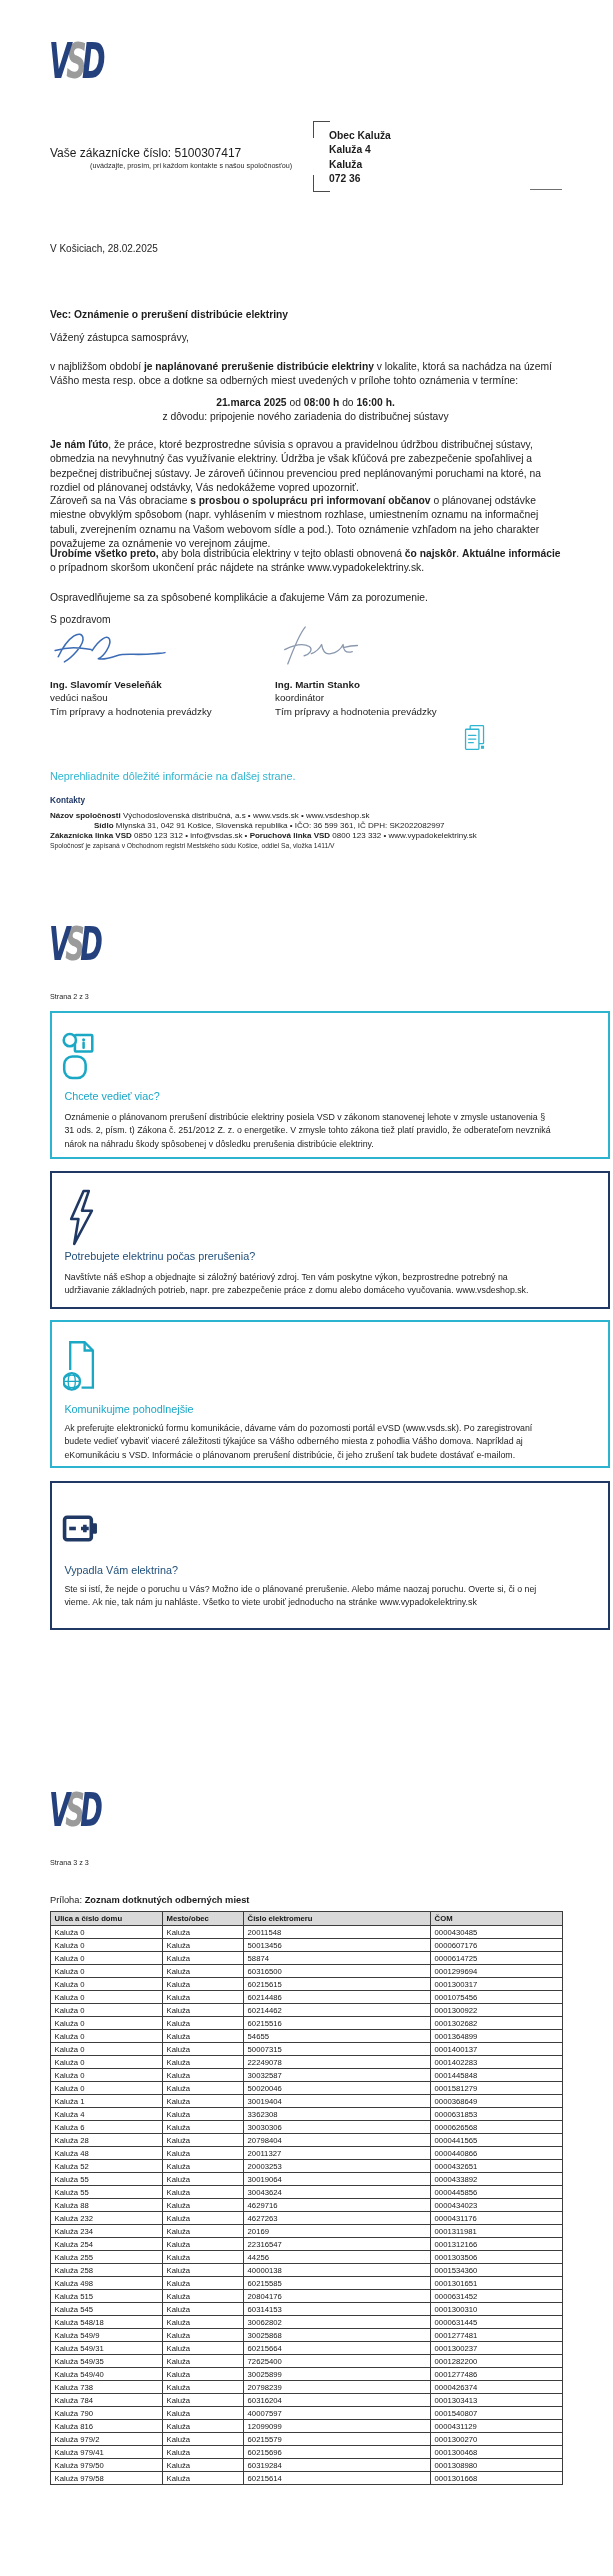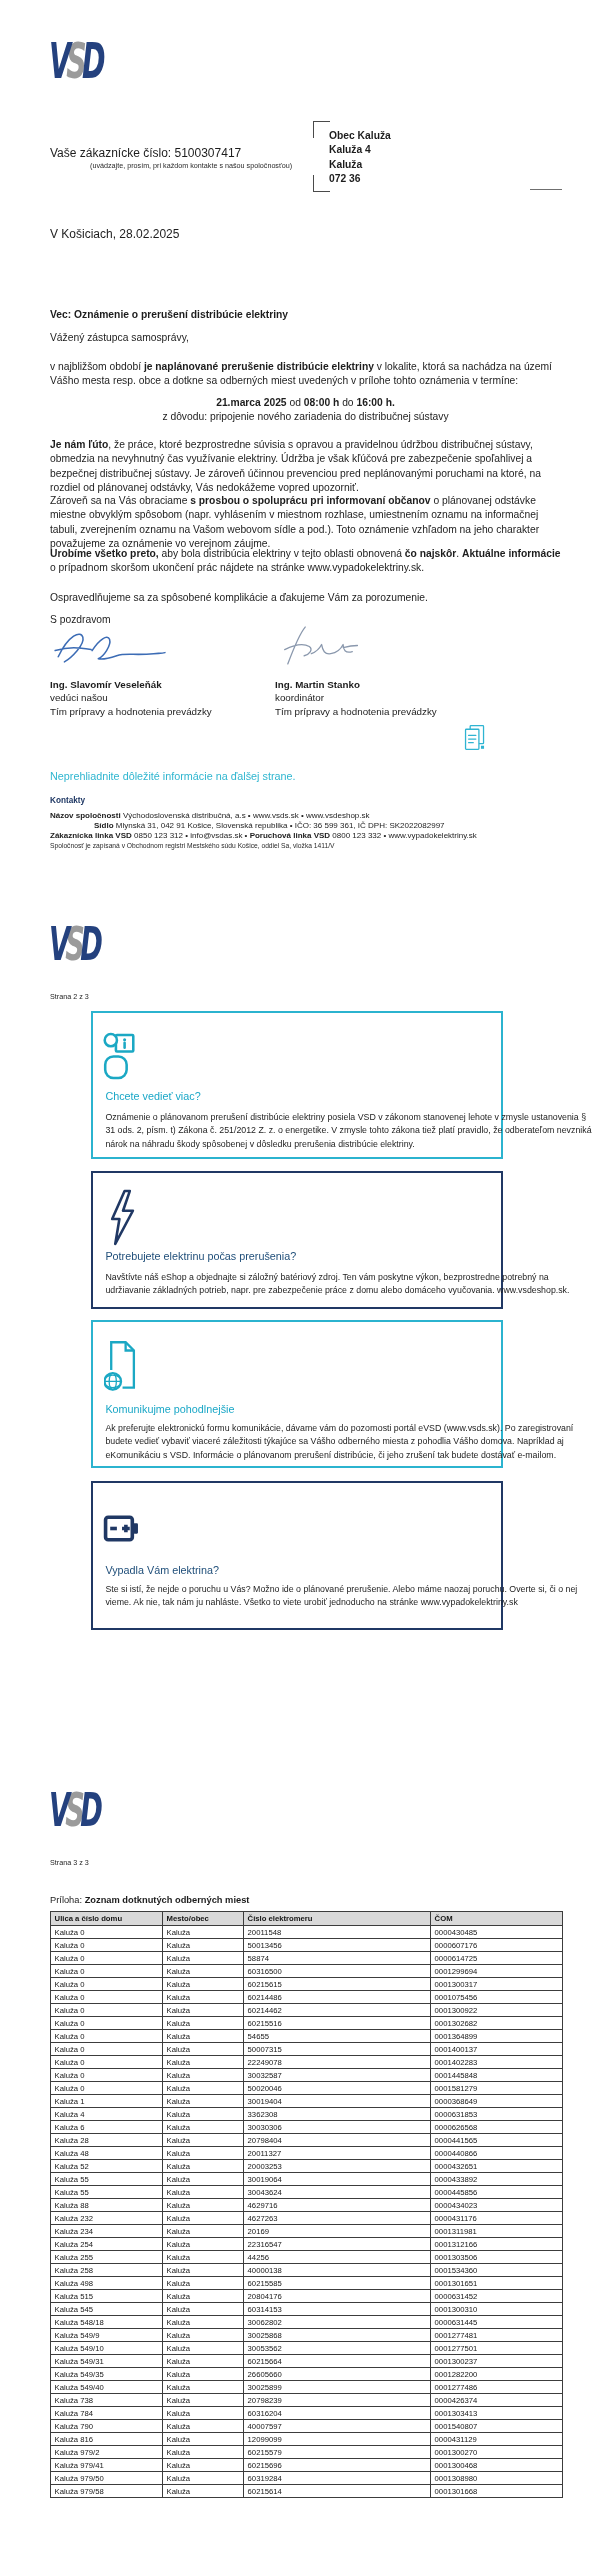"V Košiciach, 28.02.2025" .dateline { font-size: 12px -> 10px; margin-top: none -> 16px }
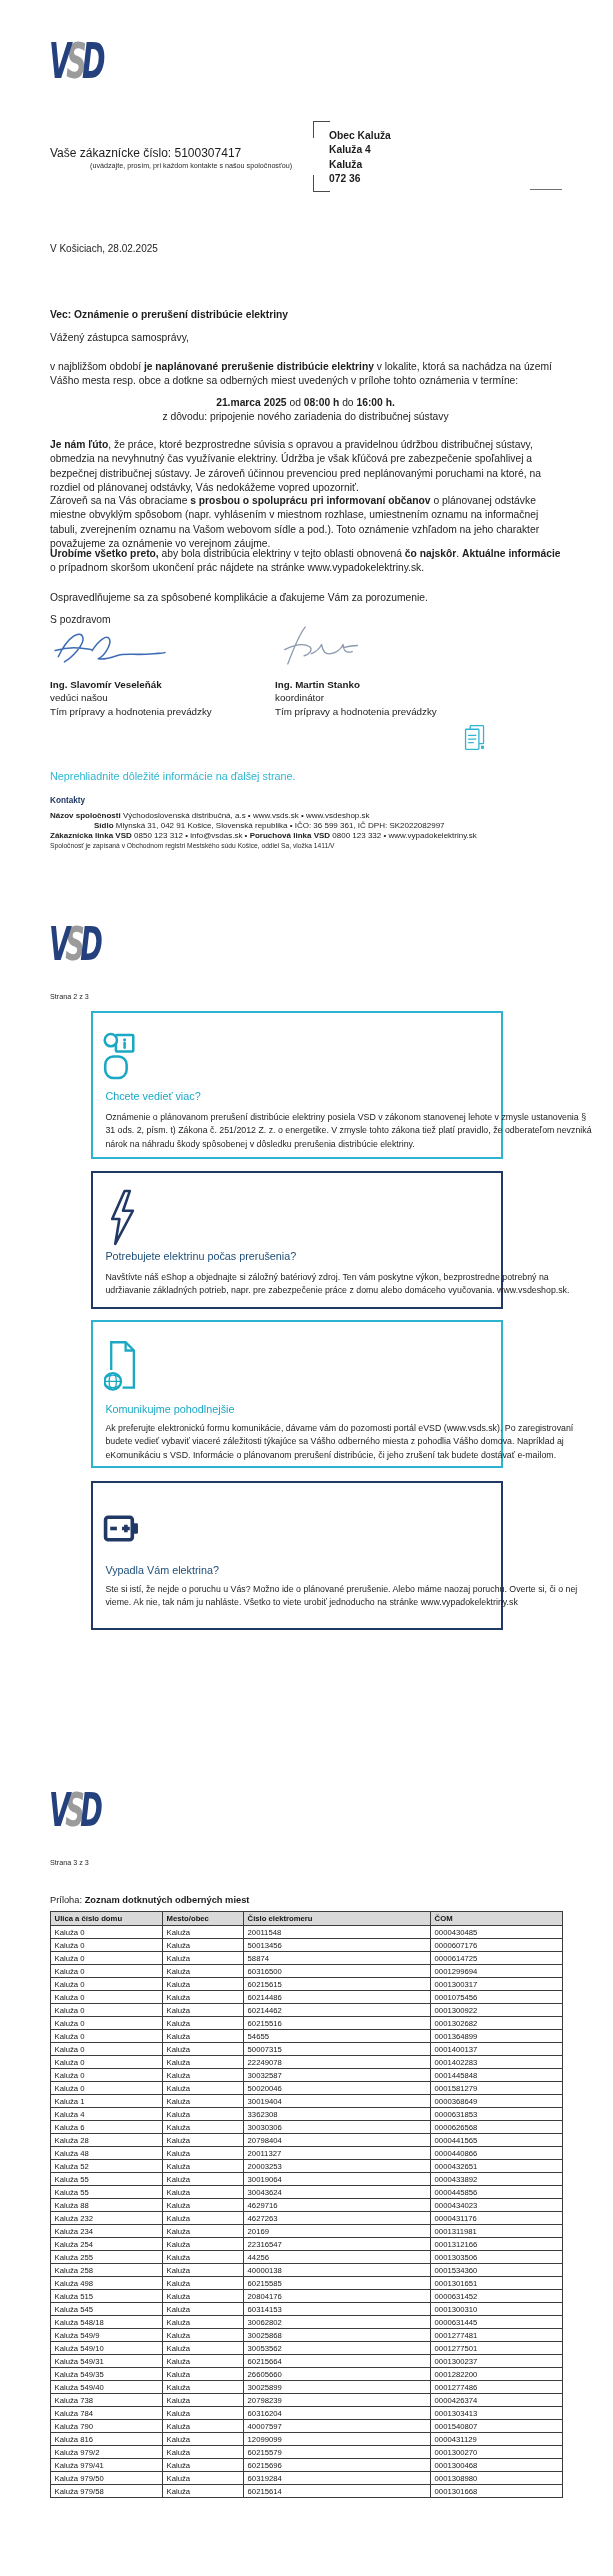"Chcete vedieť viac?" .infobox { margin-left: 41px -> none; width: 412px -> 560px }
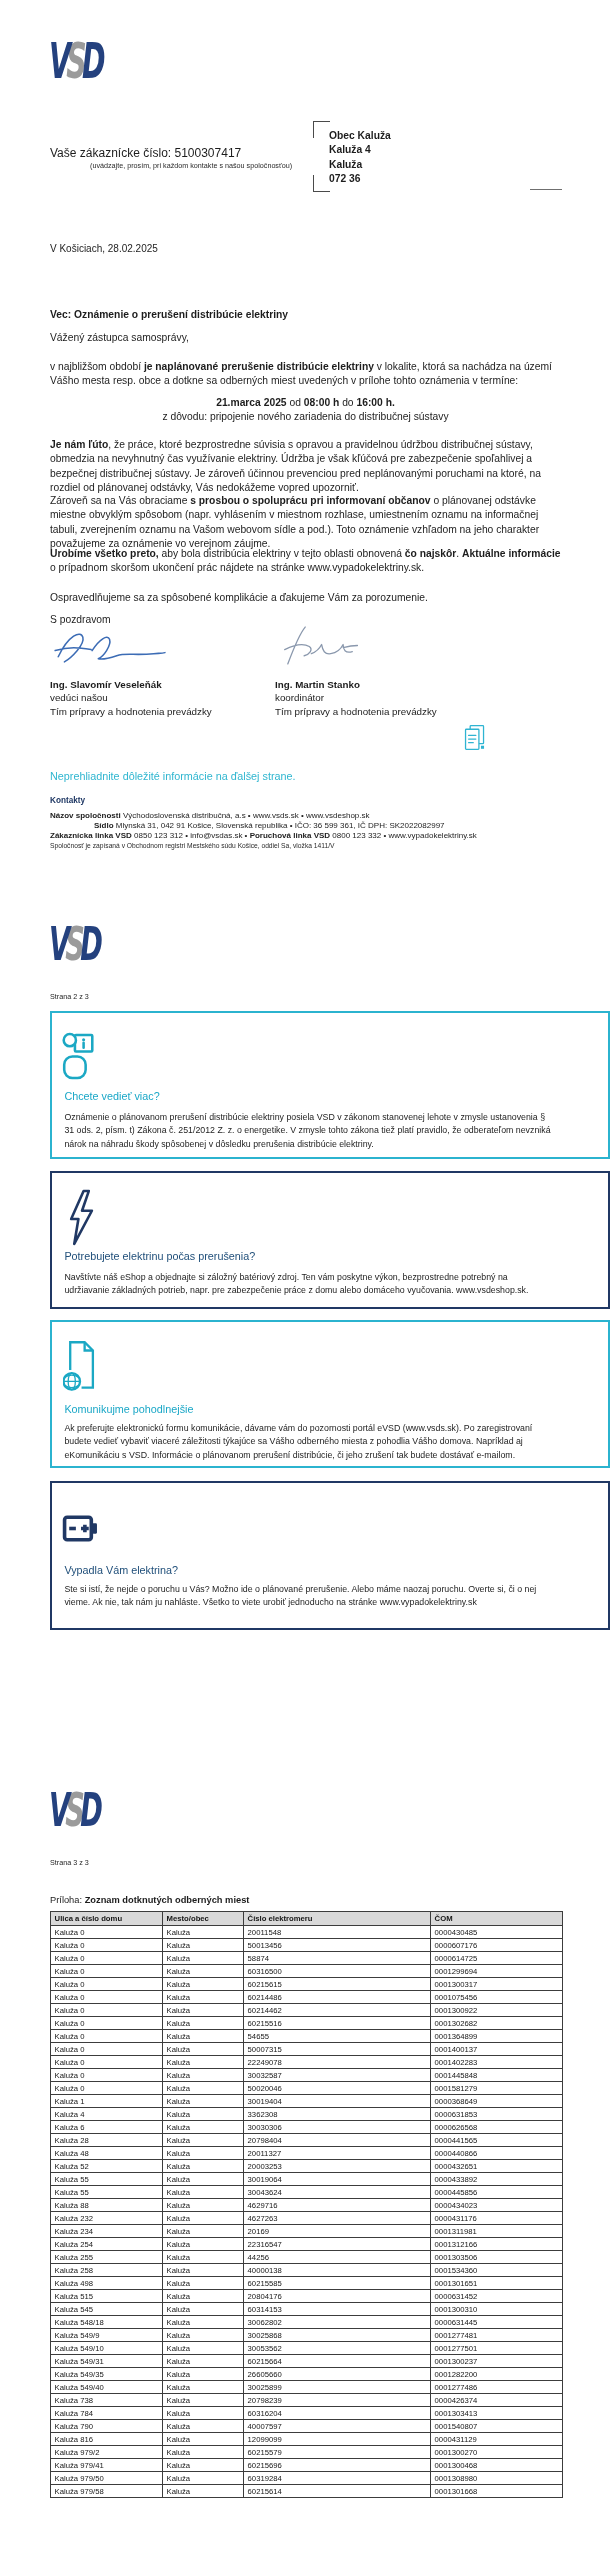"Kaluža 549/10" tr { html: <tr> <td>Kaluža 549/10</td> <td>Kaluža</td> <td>30053562</td> <td>0001277501</td> </tr> -> none }
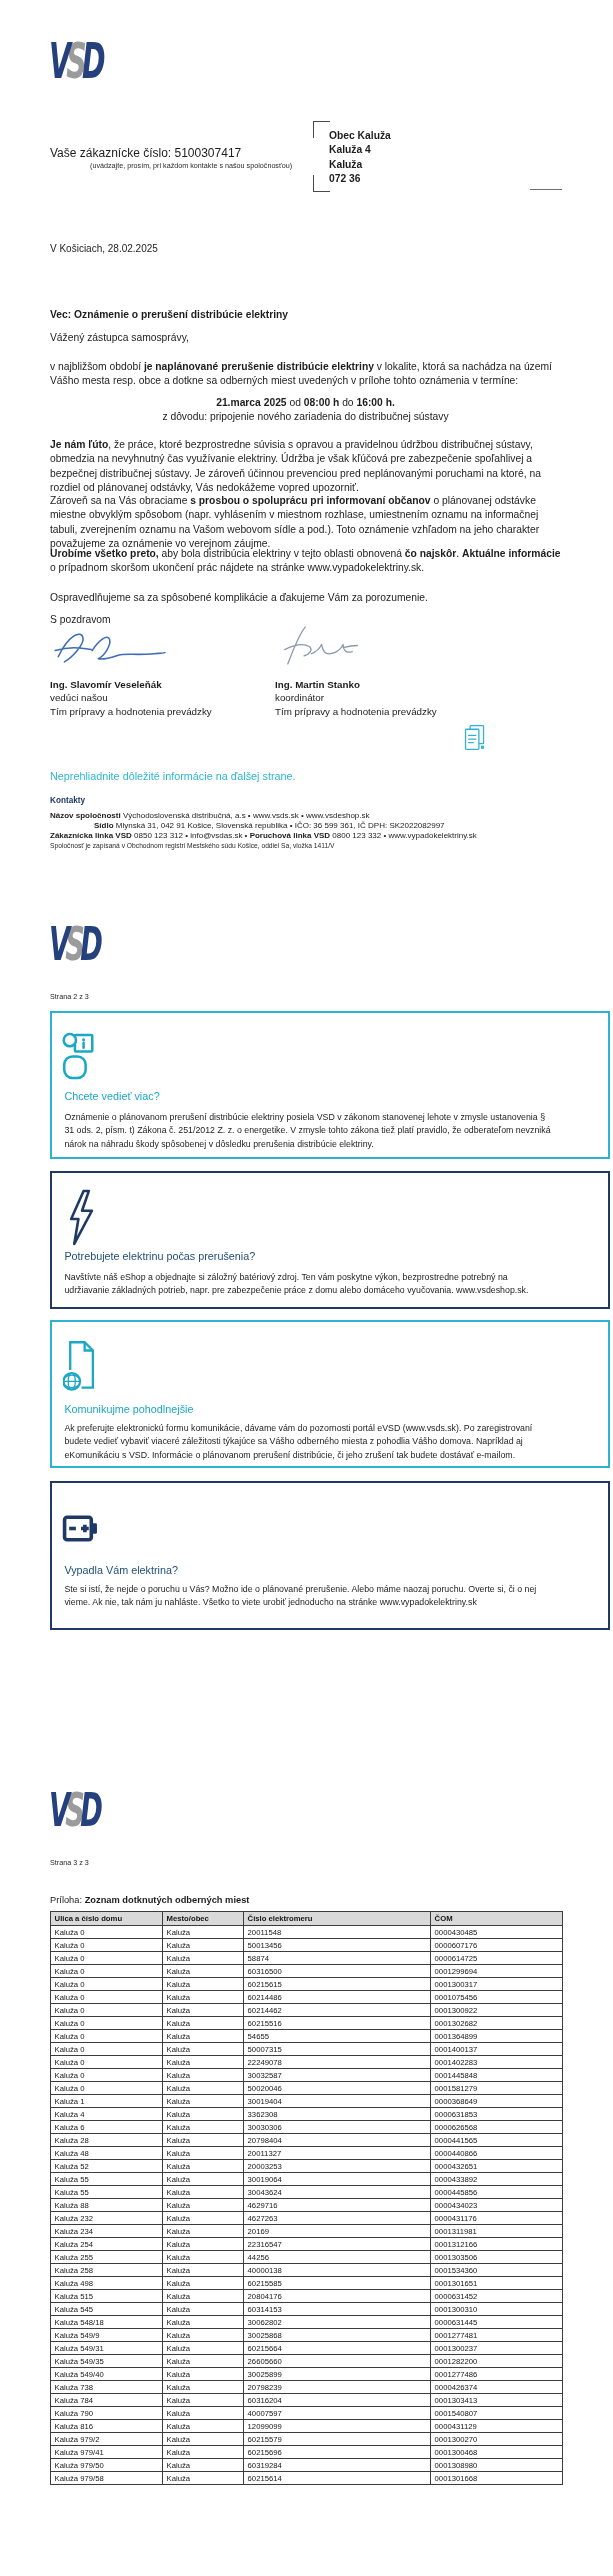"26605660" td { text: 26605660 -> 72625400 }
